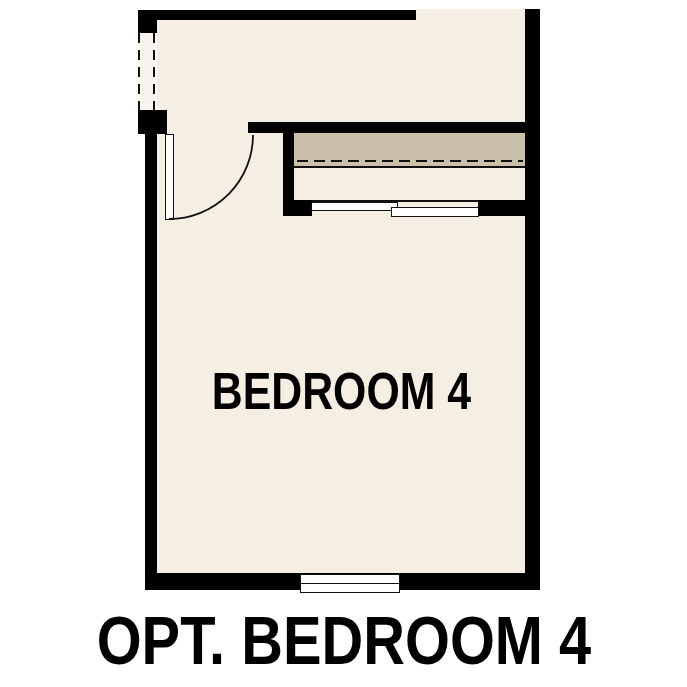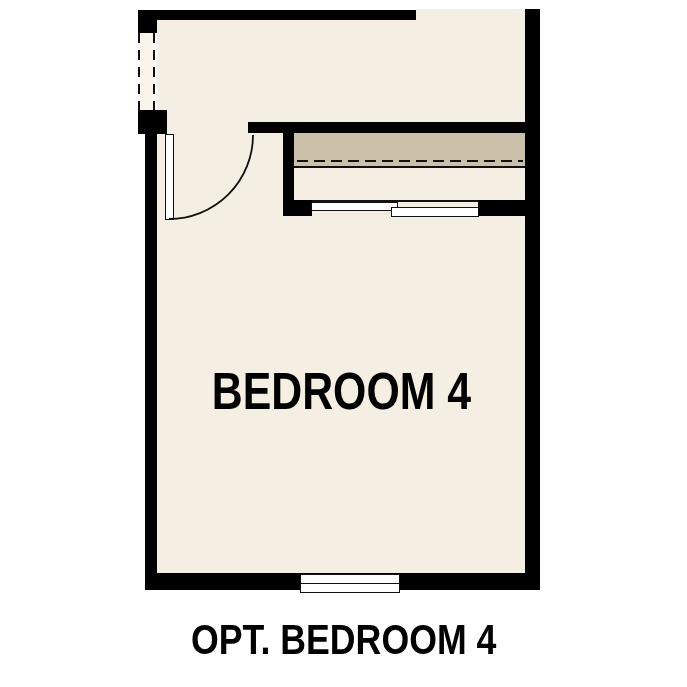"OPT. BEDROOM 4" #caption { font-size: 42px -> 68px }
